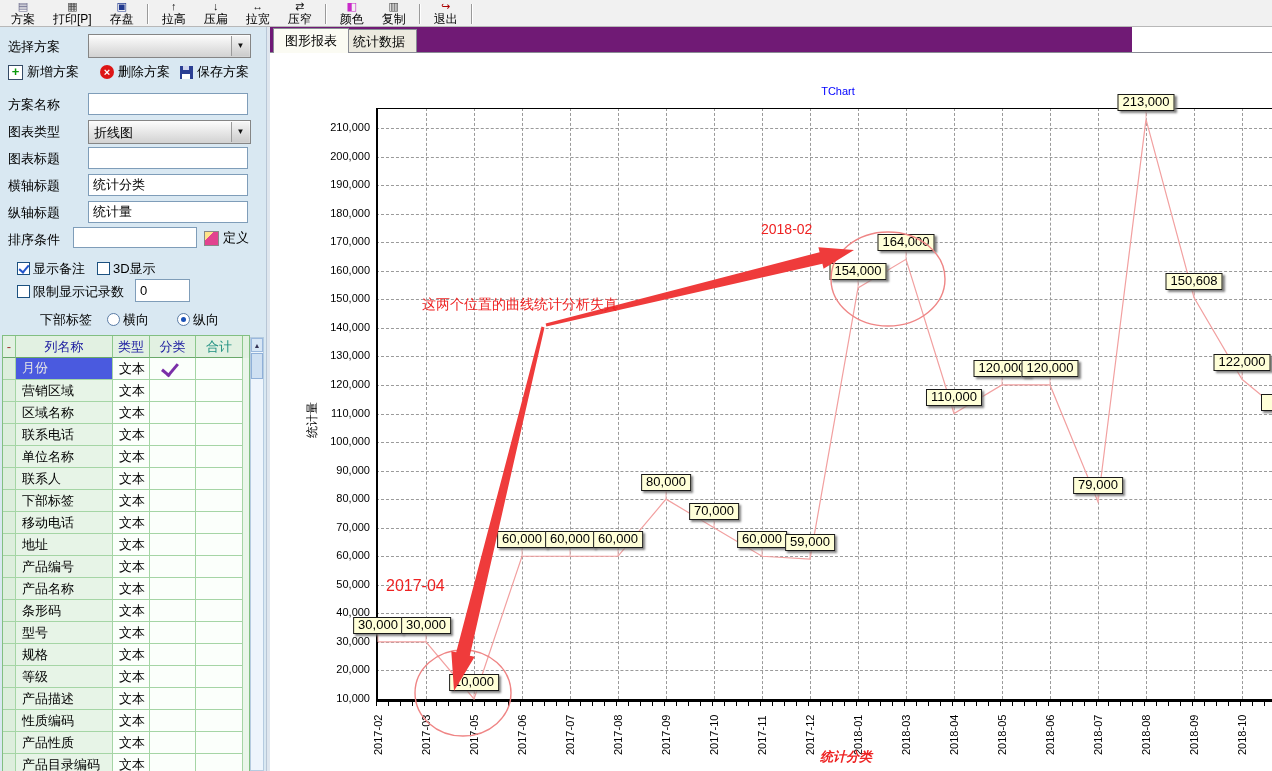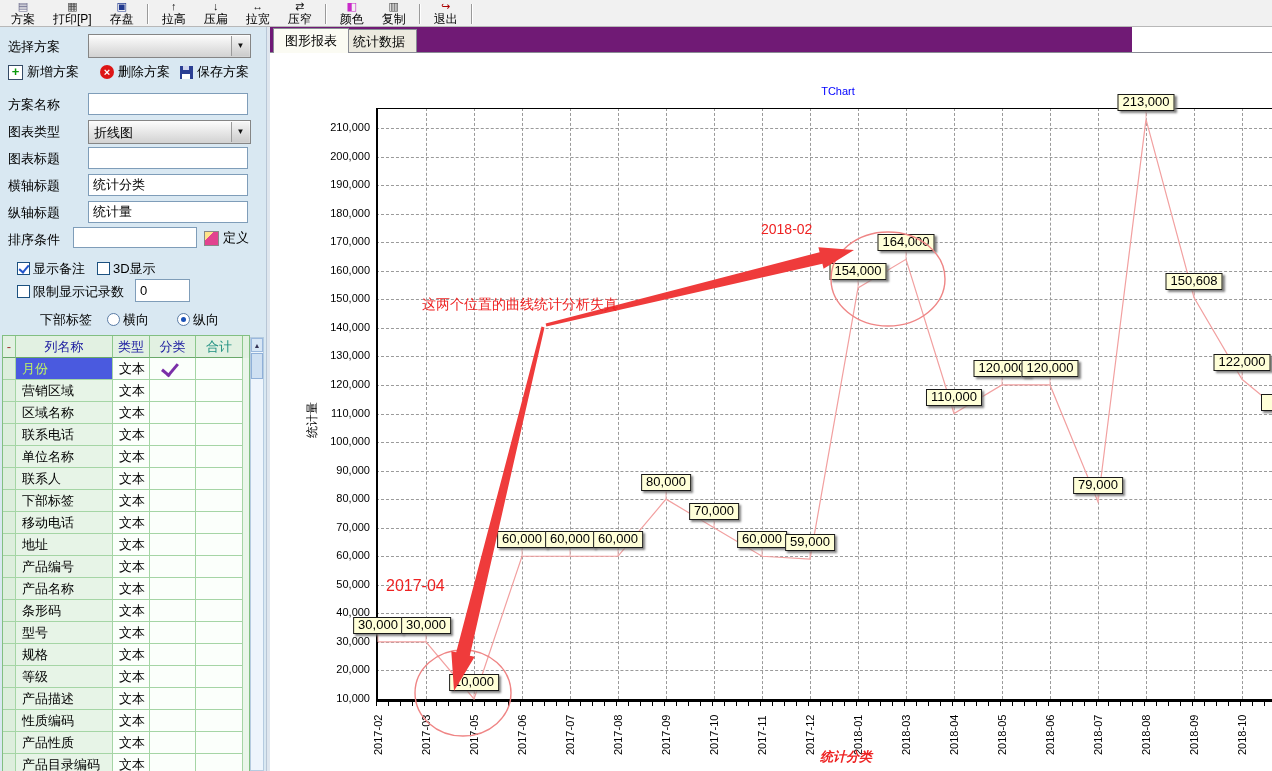"月份" .selcell { color: #bef264 -> #e5e5e5; font-family: none -> Liberation Mono, monospace }
